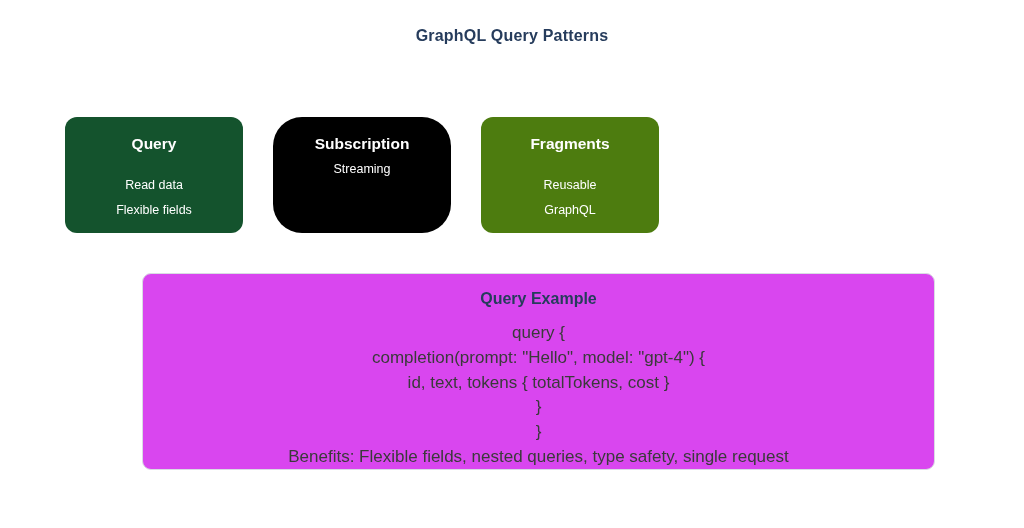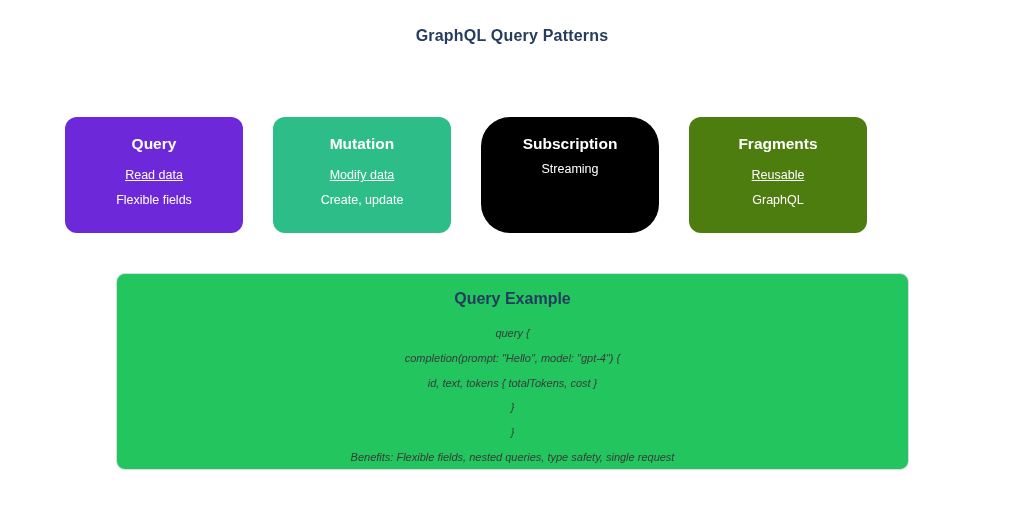"Query" div.card { background-color: #6d28d9 -> #14532d }
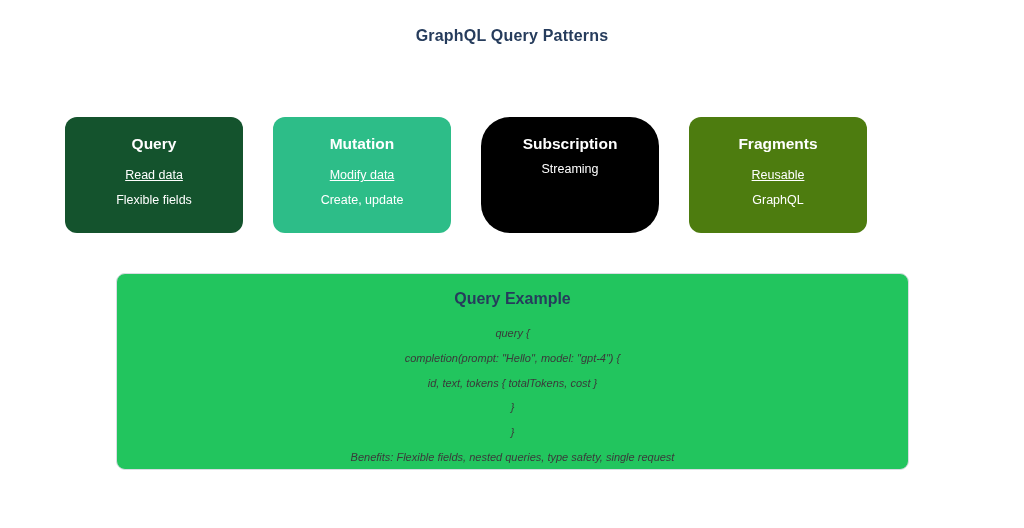"Mutation" div.card { html: <div> <div>Mutation</div> <div>Modify data</div> <div>Create, update</div> </div> -> none }
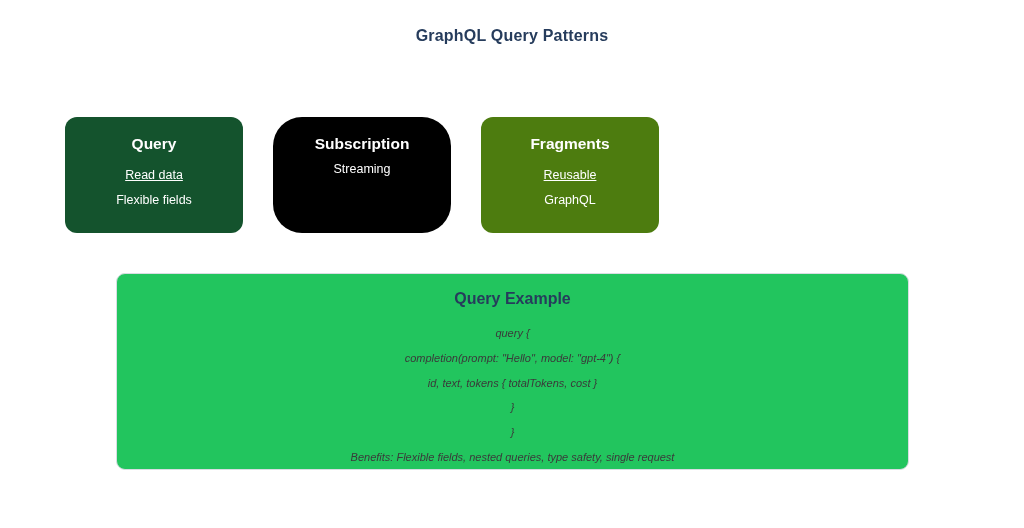"Read data" .card-line.first { margin-top: 11px -> 21px; text-decoration: underline -> none }
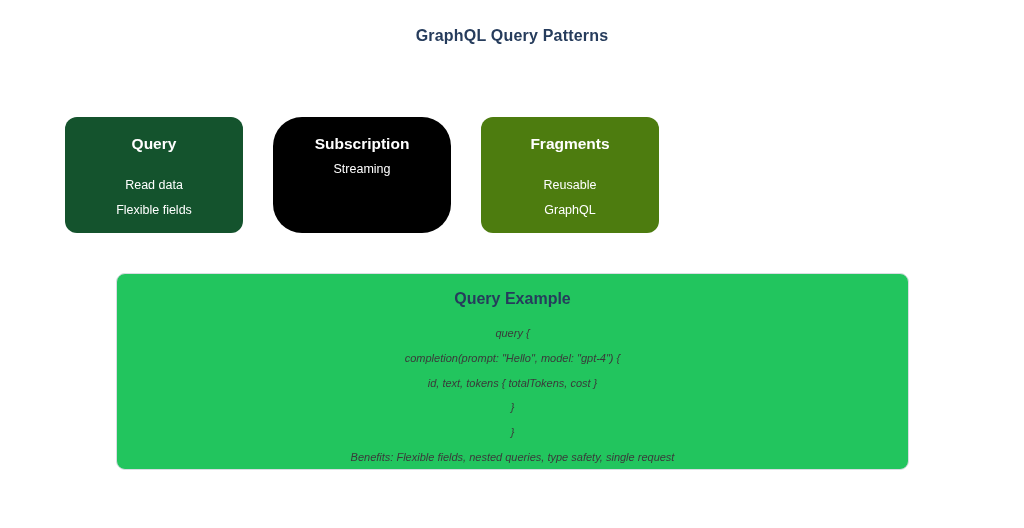"Query Example" div.example-box { background-color: #22c55e -> #d946ef; margin-left: none -> 26px }
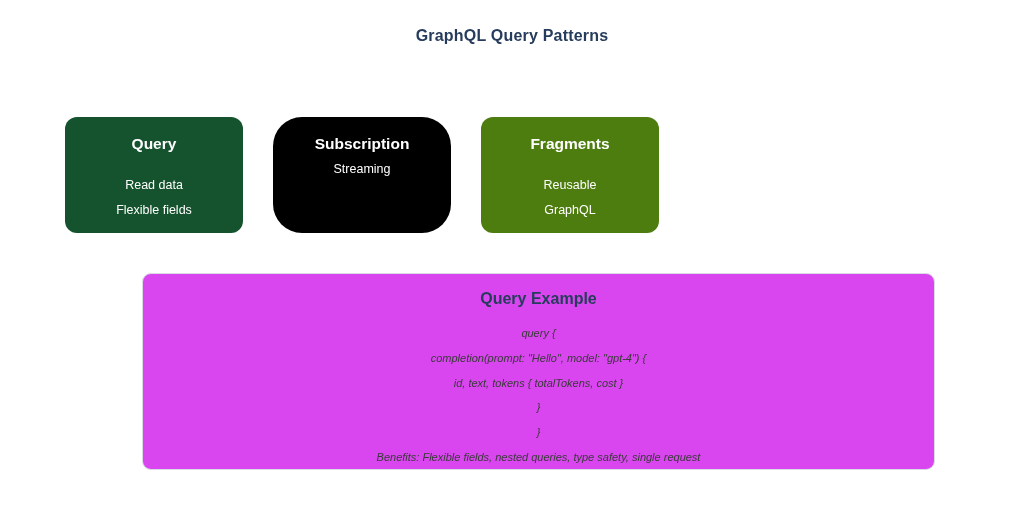"query {" .code-line { font-size: 11px -> 17px; font-style: italic -> none }
